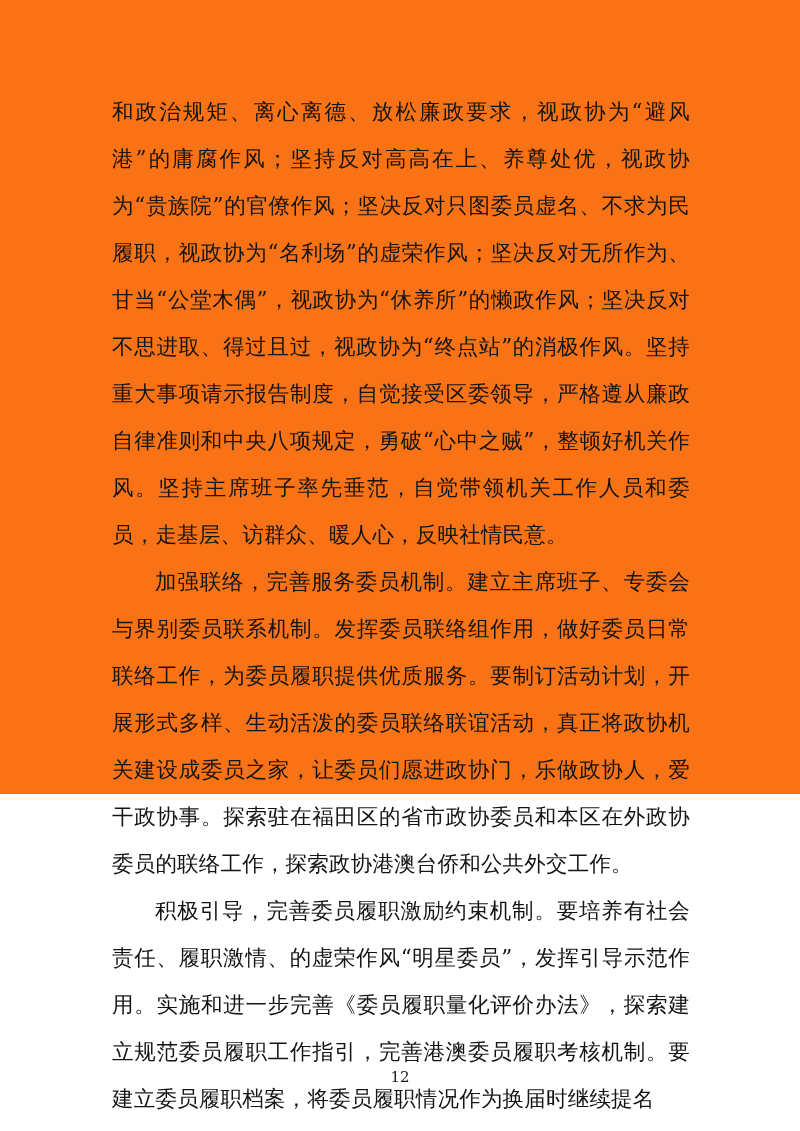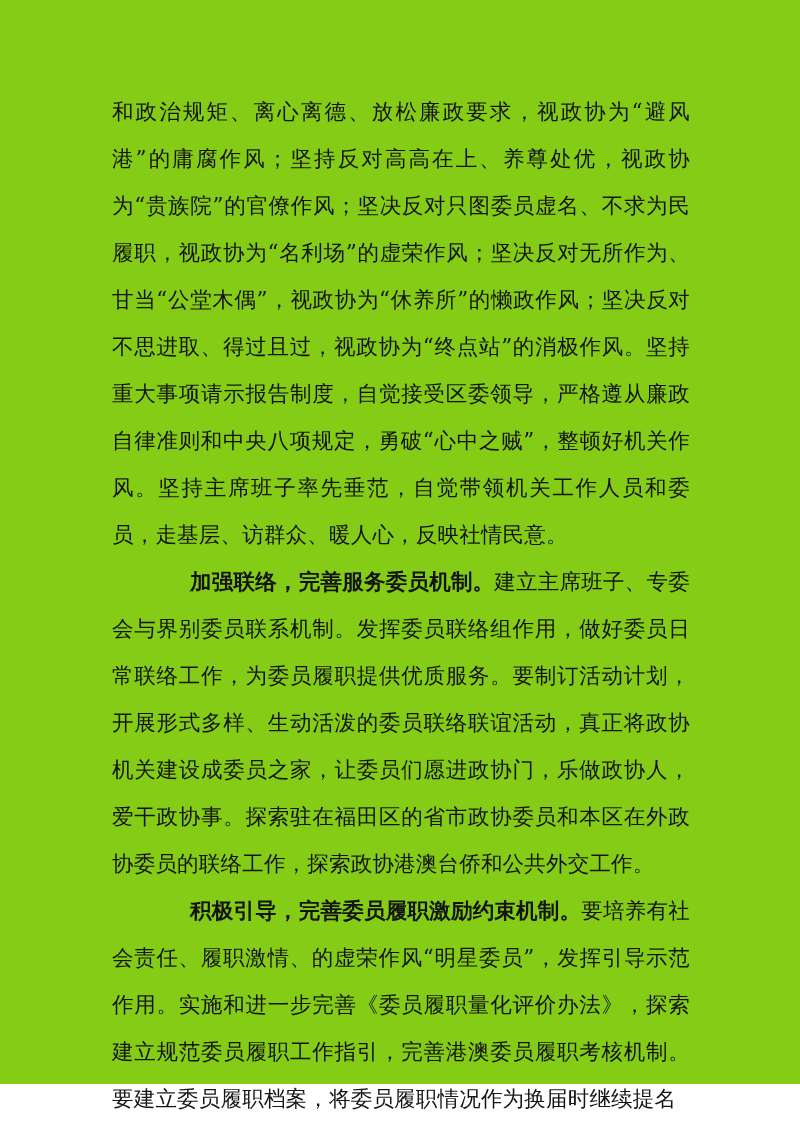"和政治规矩、离心离德、放松廉政要求，视政协为“避风港”的庸腐作风；坚持反对高高在" .page { background: #84cc16 -> #f97316; height: 1084px -> 794px }
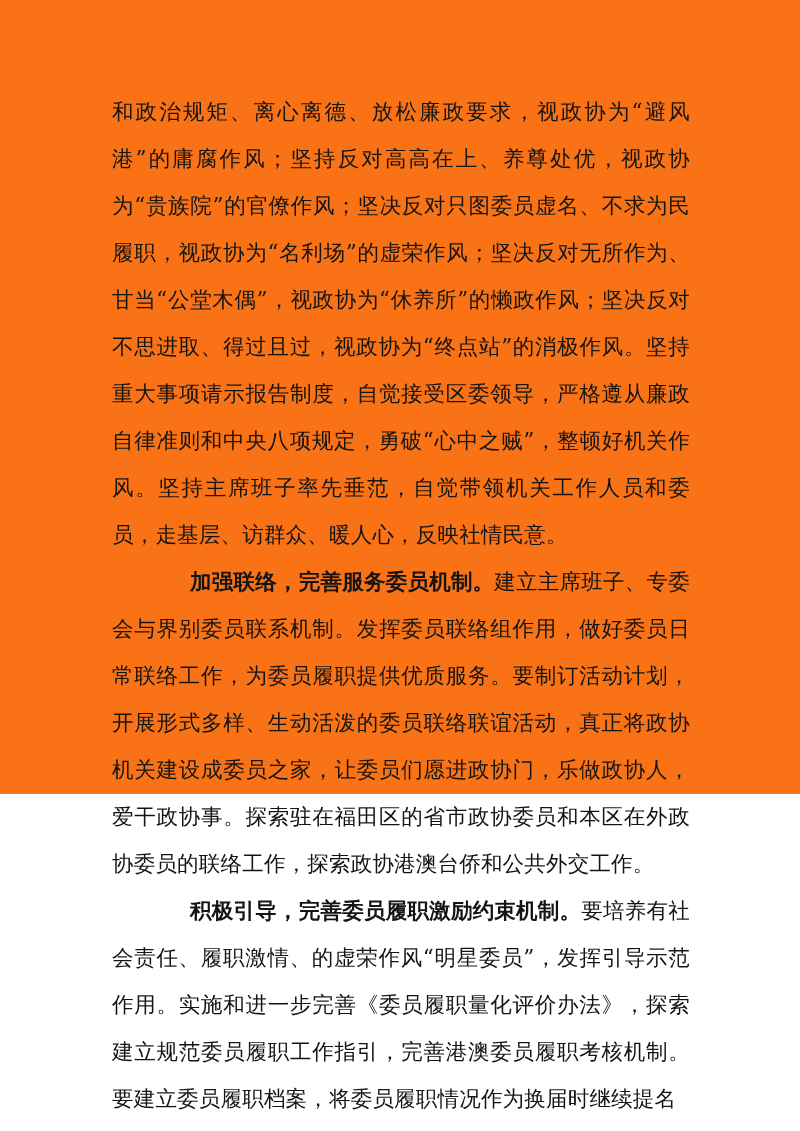"加强联络，完善服务委员机制。" .lead { font-weight: bold -> normal; margin-left: 35px -> none }
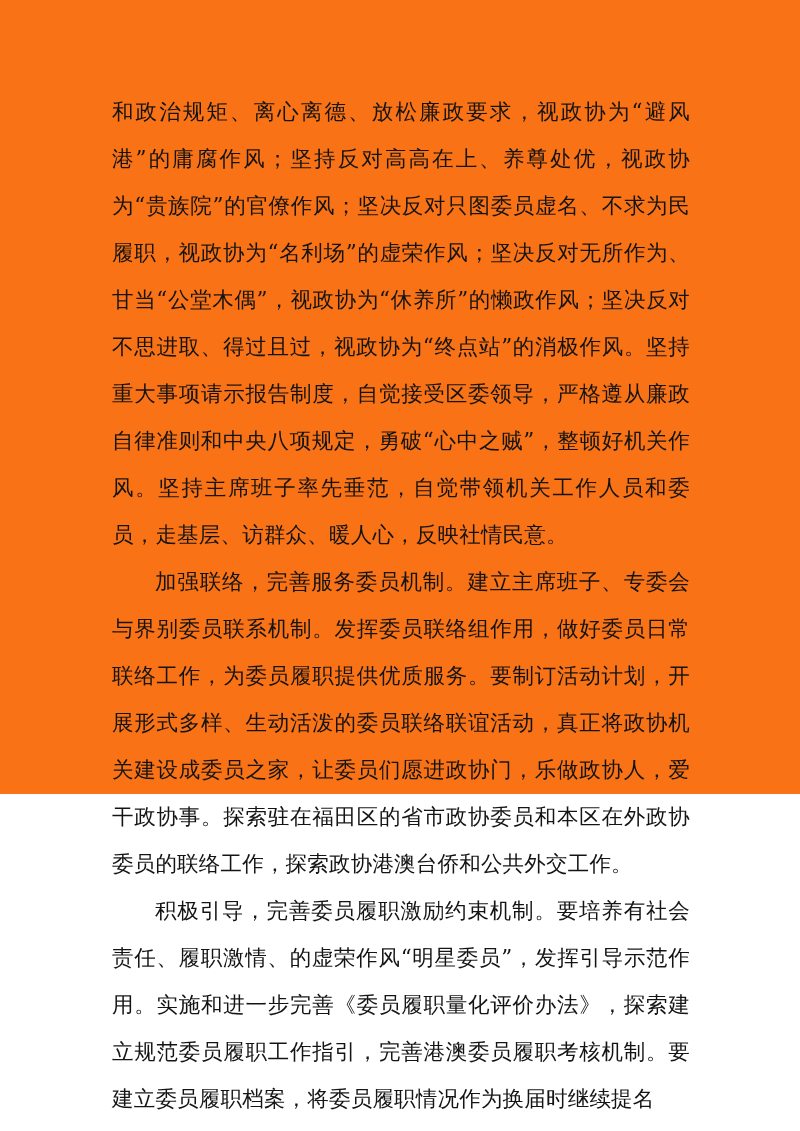"12" div.page-number { html: none -> <div>12</div> }
